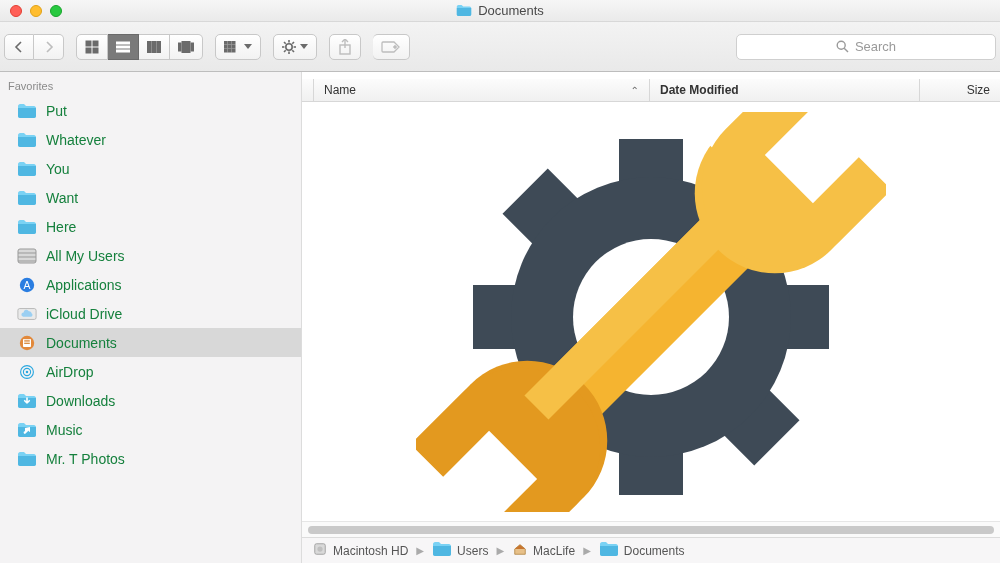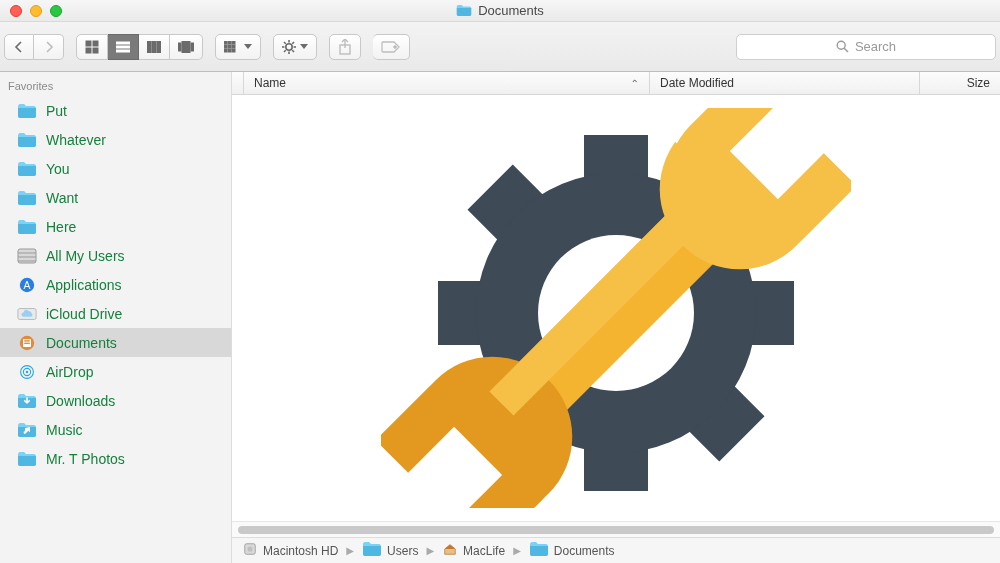"Favorites" .sidebar { width: 232px -> 302px }
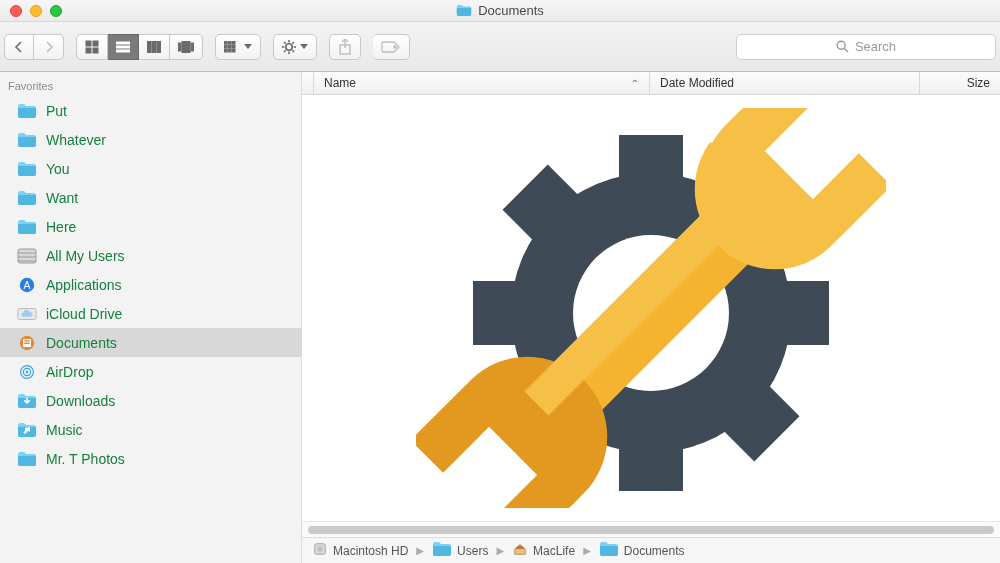"Name" .main { margin-top: none -> 7px }
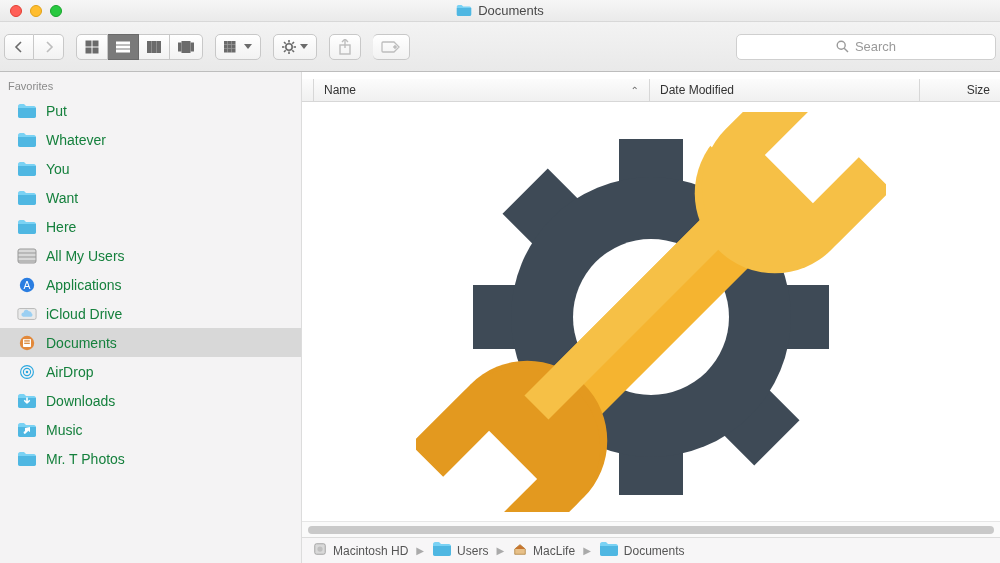"Date Modified" .col-date { font-weight: none -> bold }
